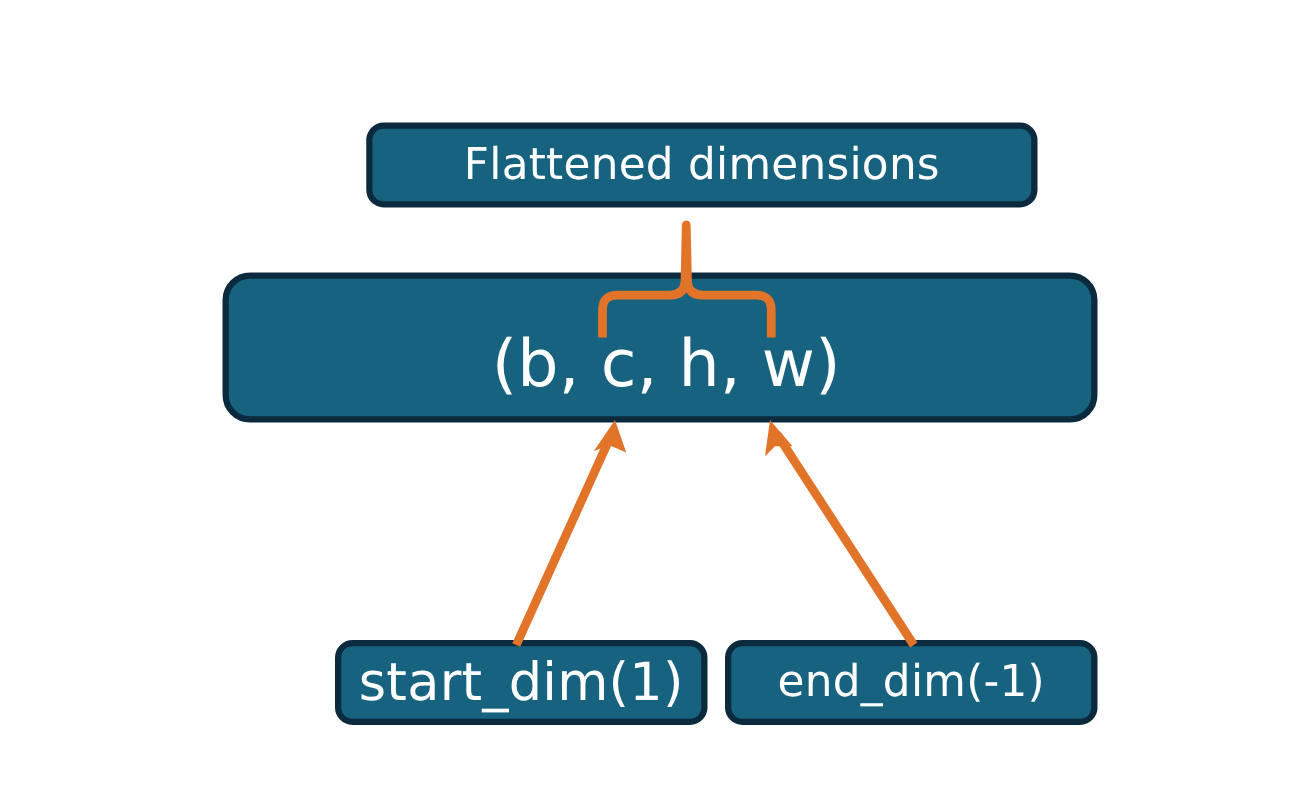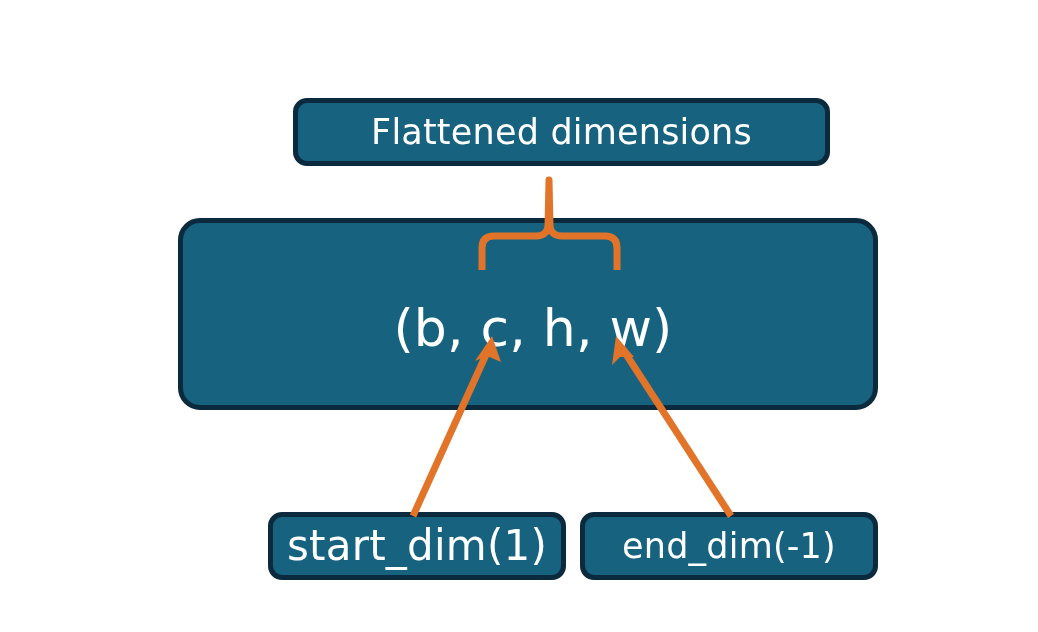"(b, c, h, w)" #node-shape { height: 192px -> 120px }
